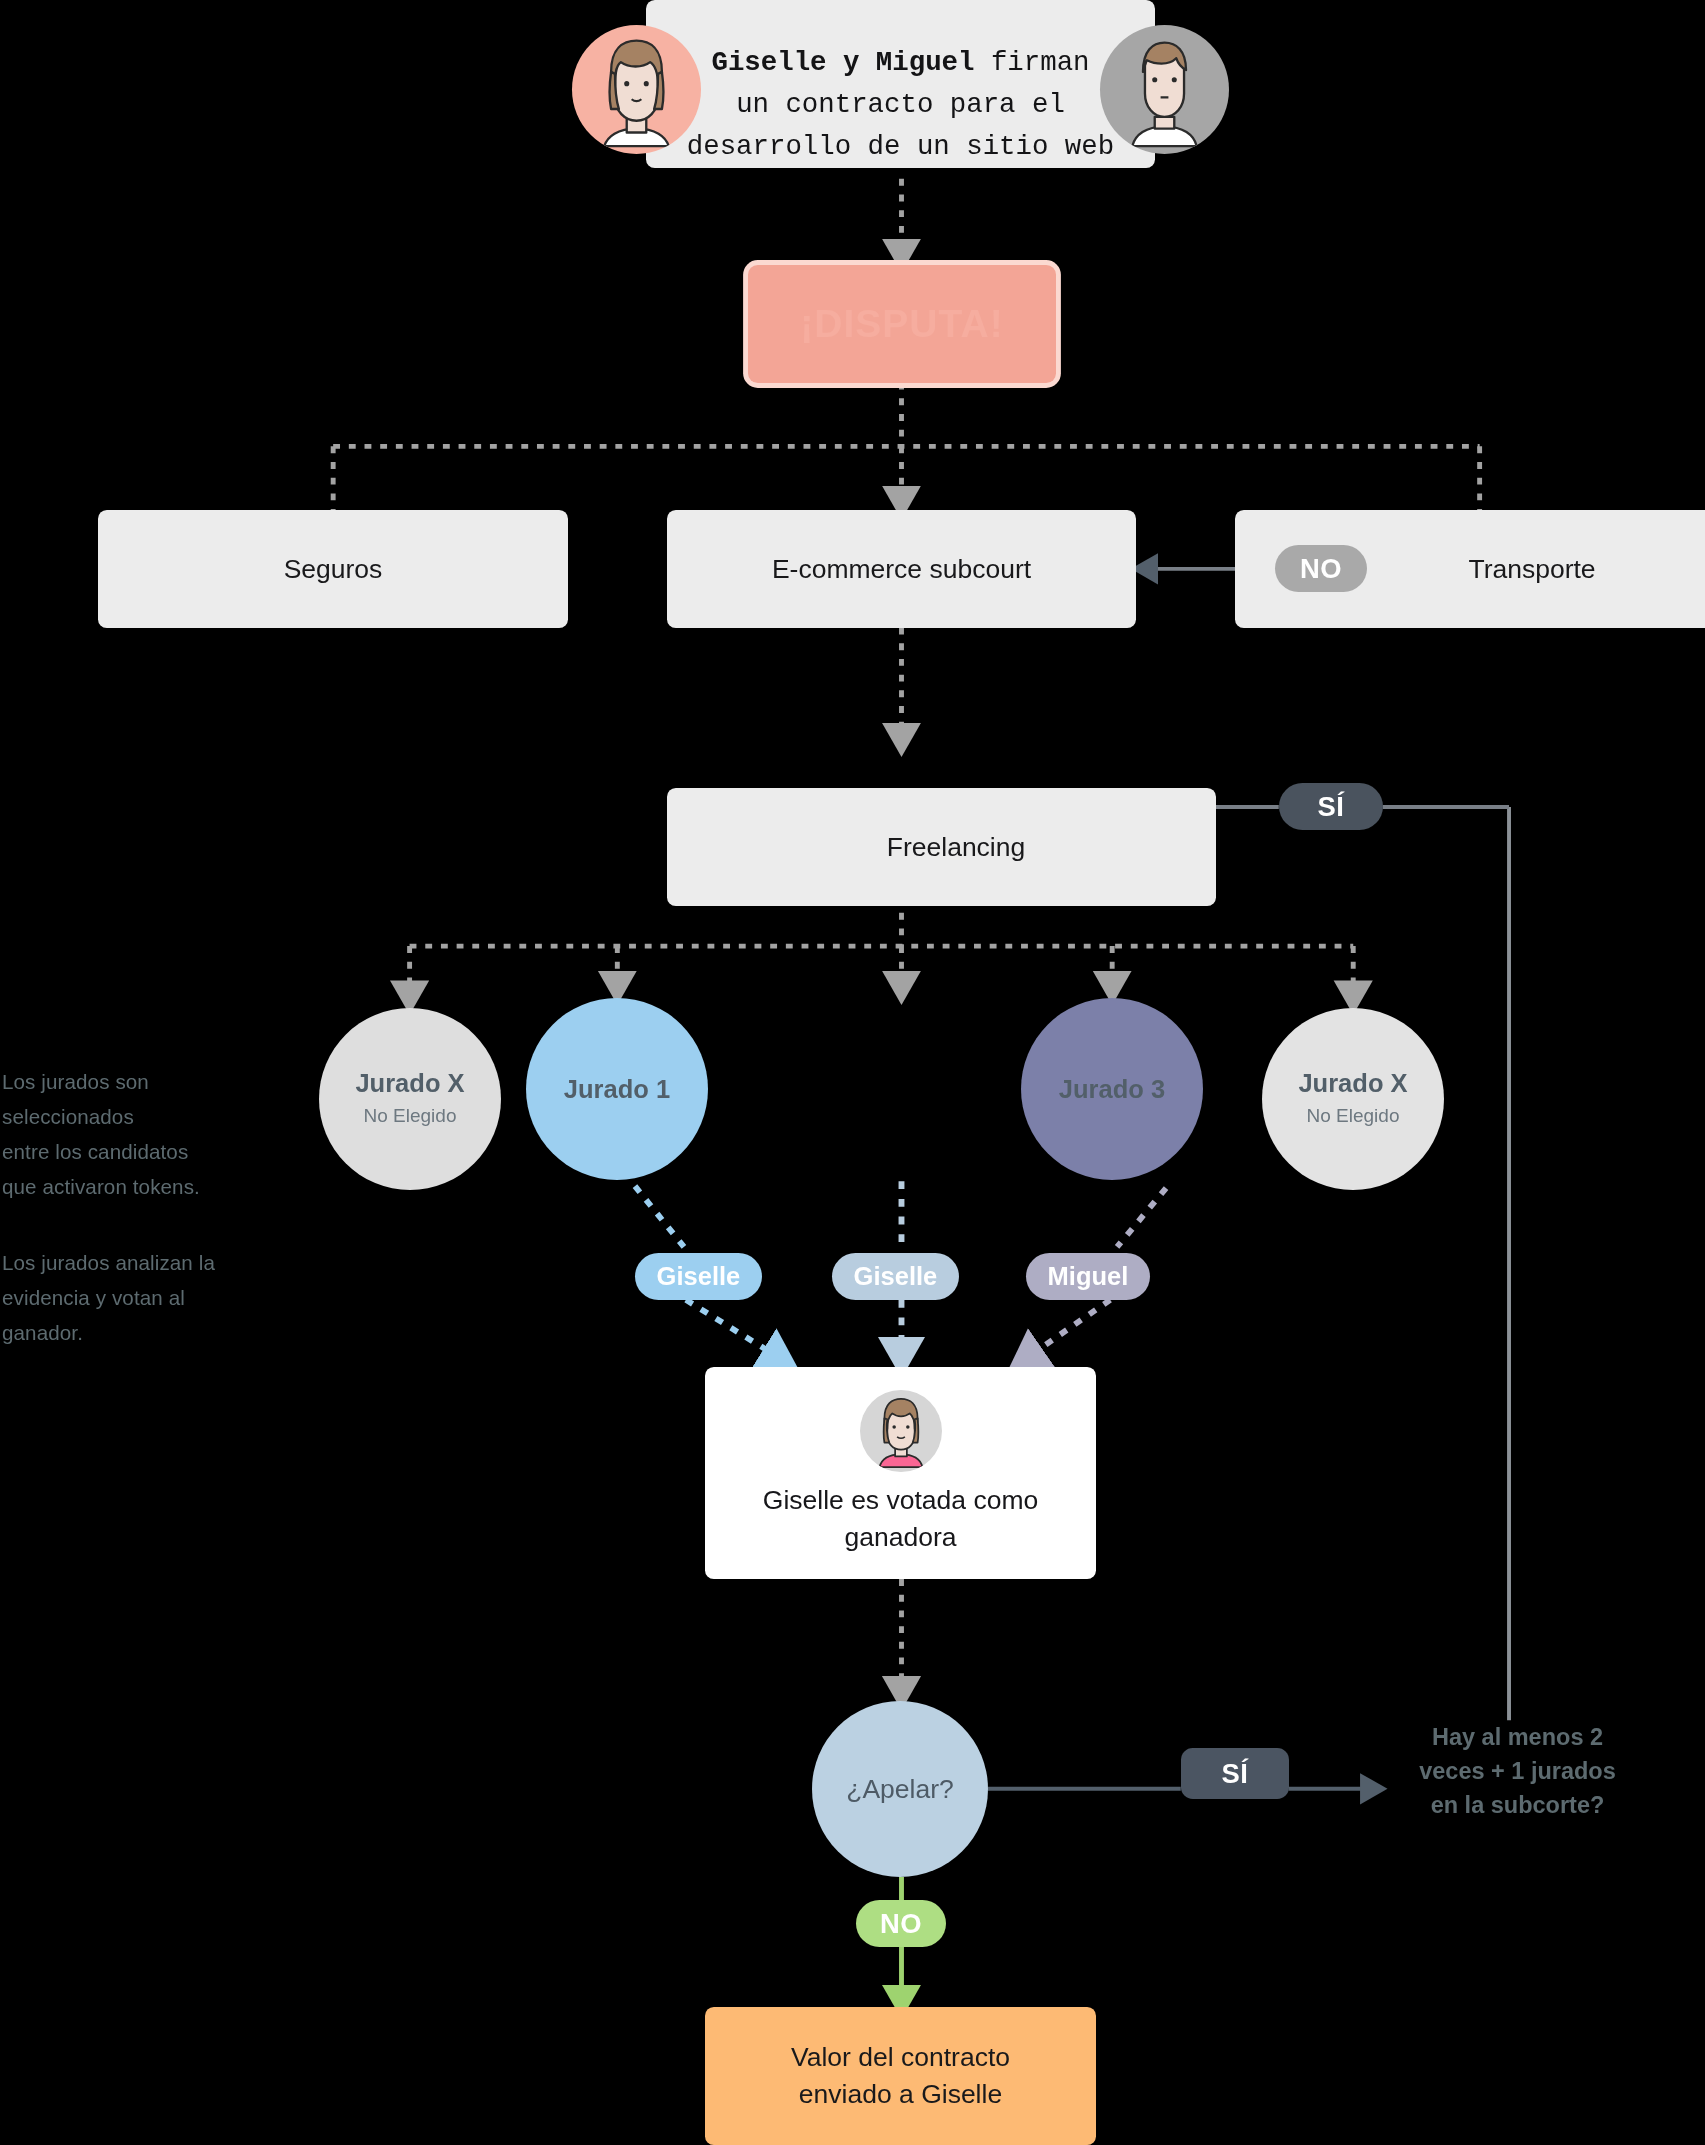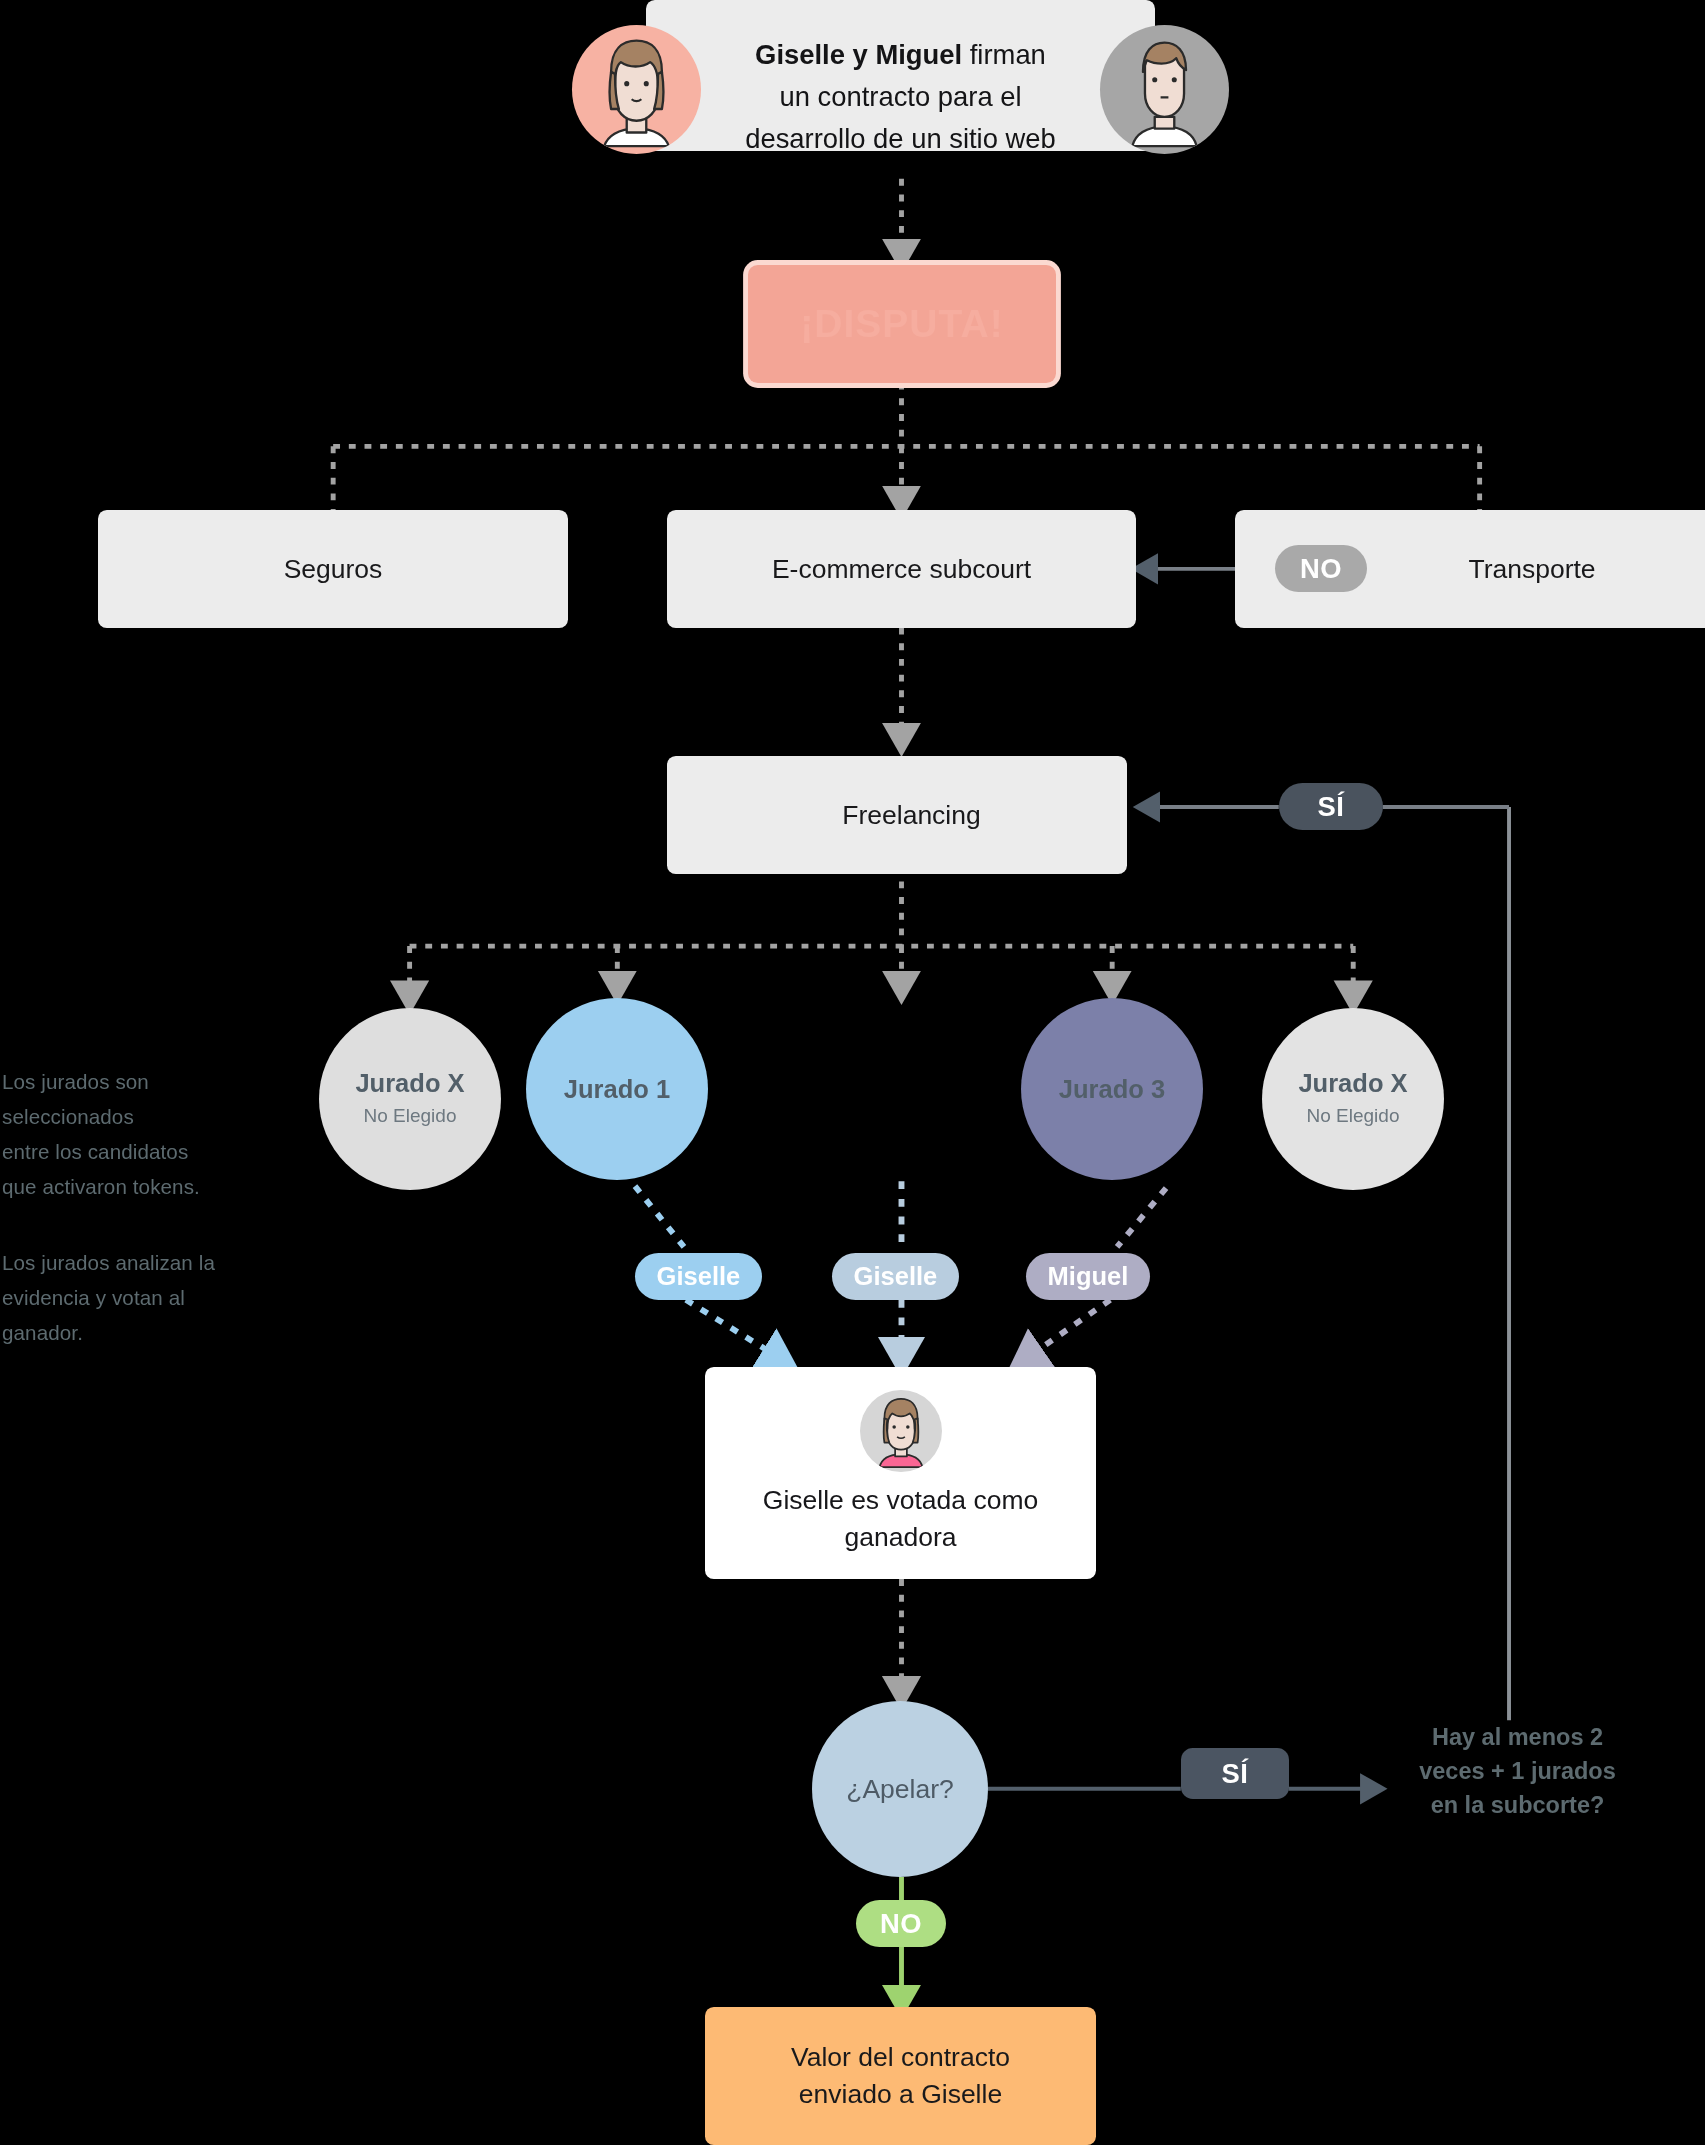"Giselle y Miguel firman" #contract-node { font-family: none -> Liberation Mono, monospace; height: 151px -> 168px }
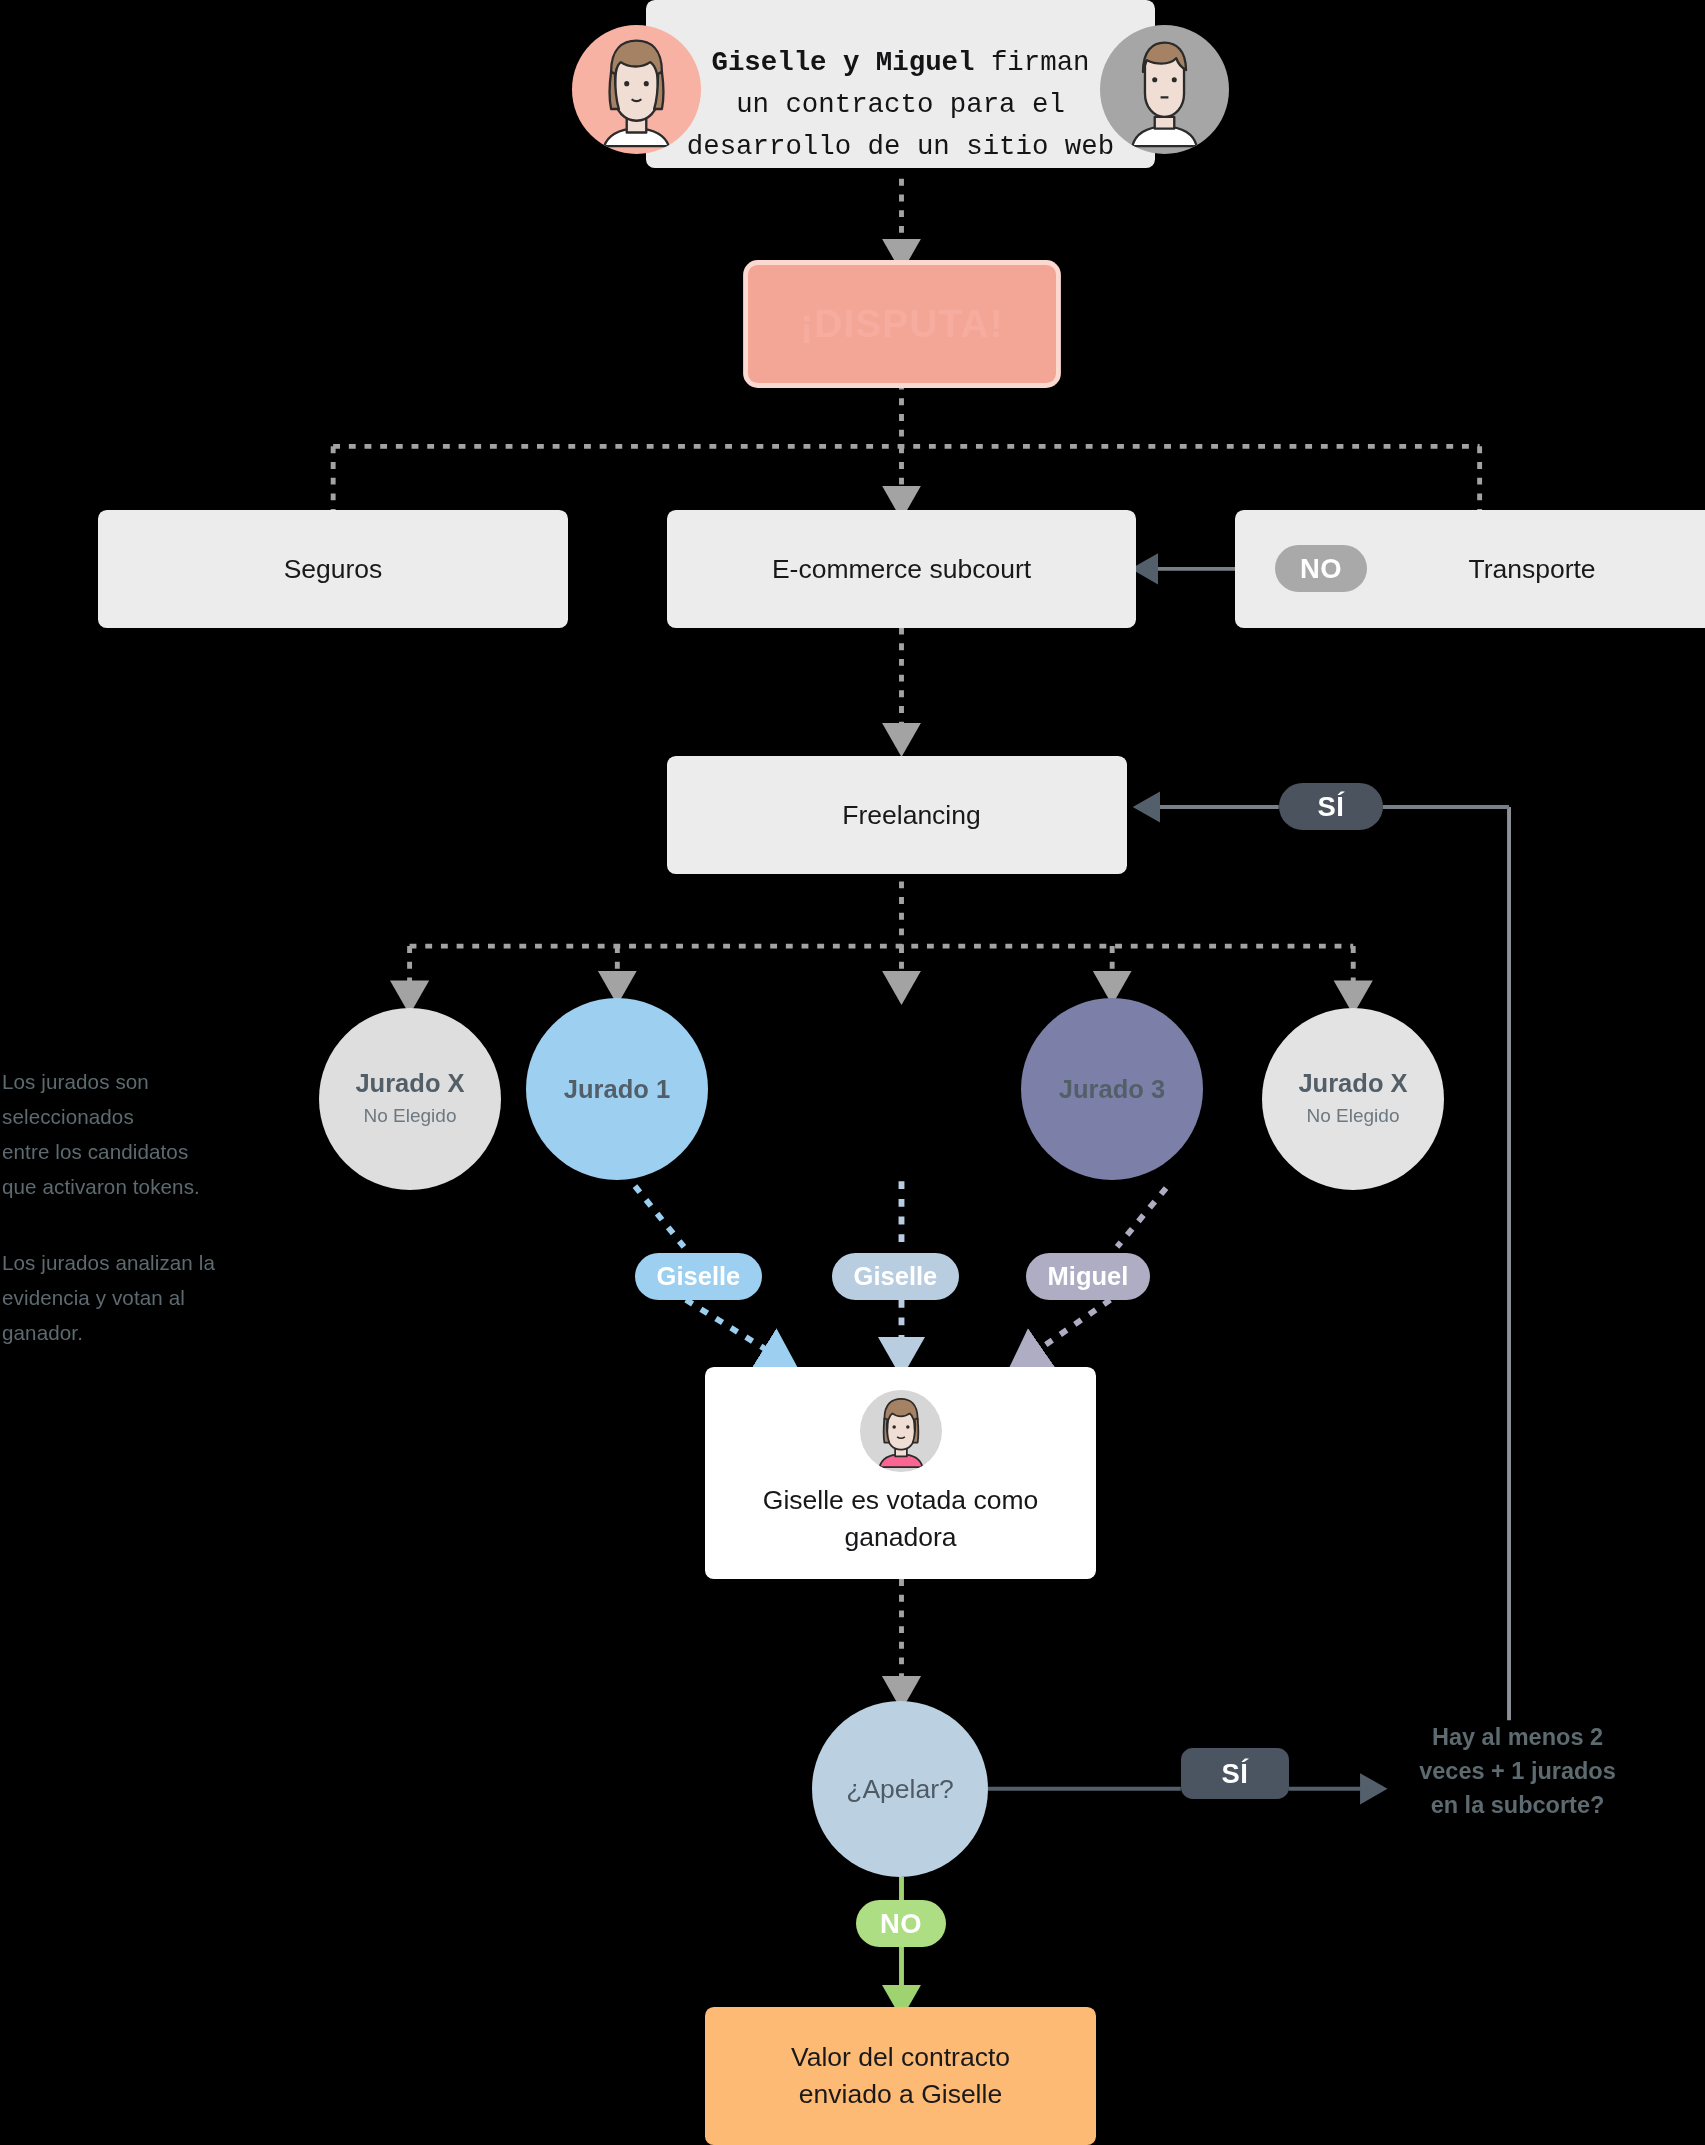"Freelancing" #box-freelancing { top: 756px -> 788px; width: 460px -> 549px }
